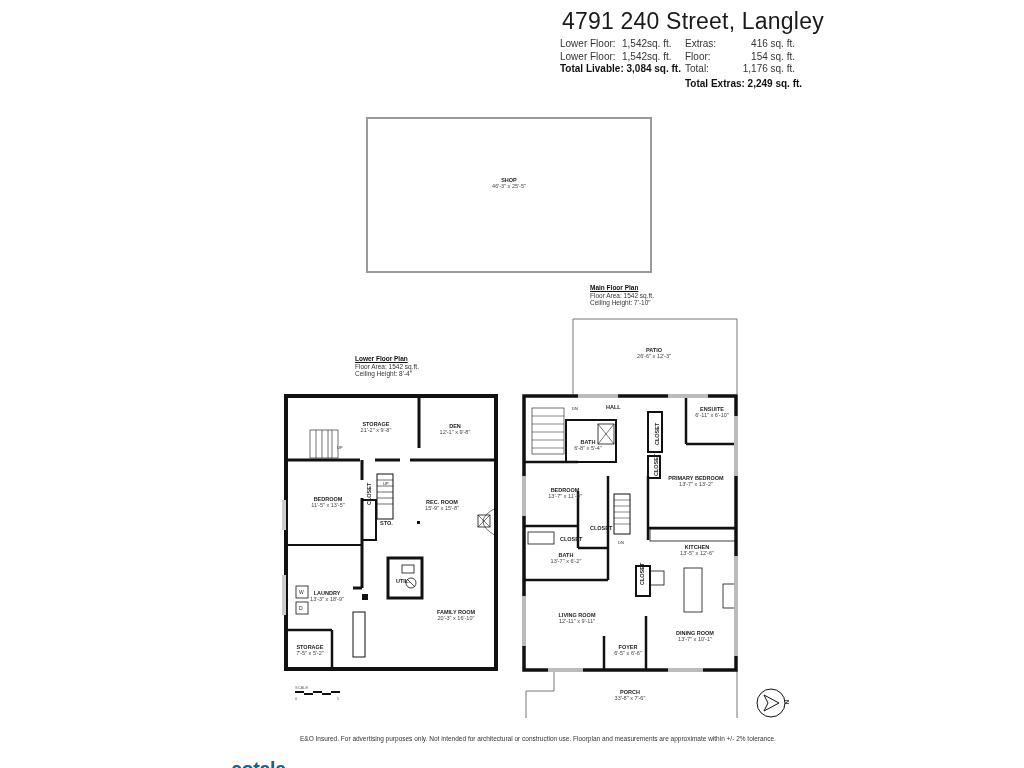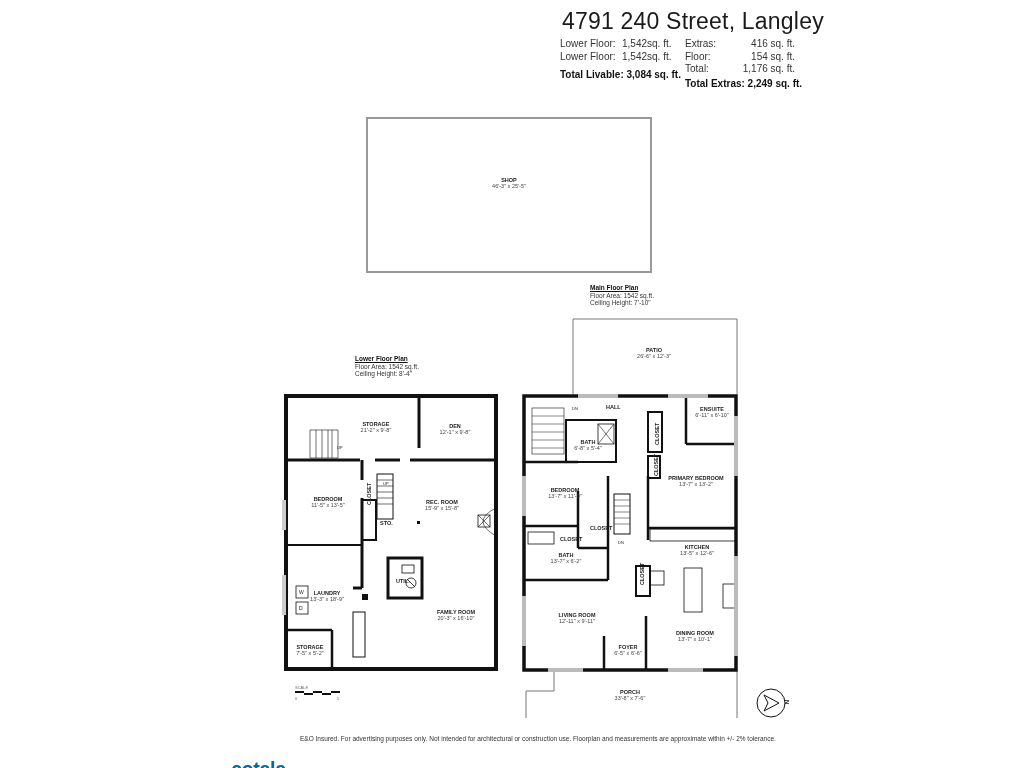"Total Livable: 3,084 sq. ft." div { margin-top: 6px -> 0 }
